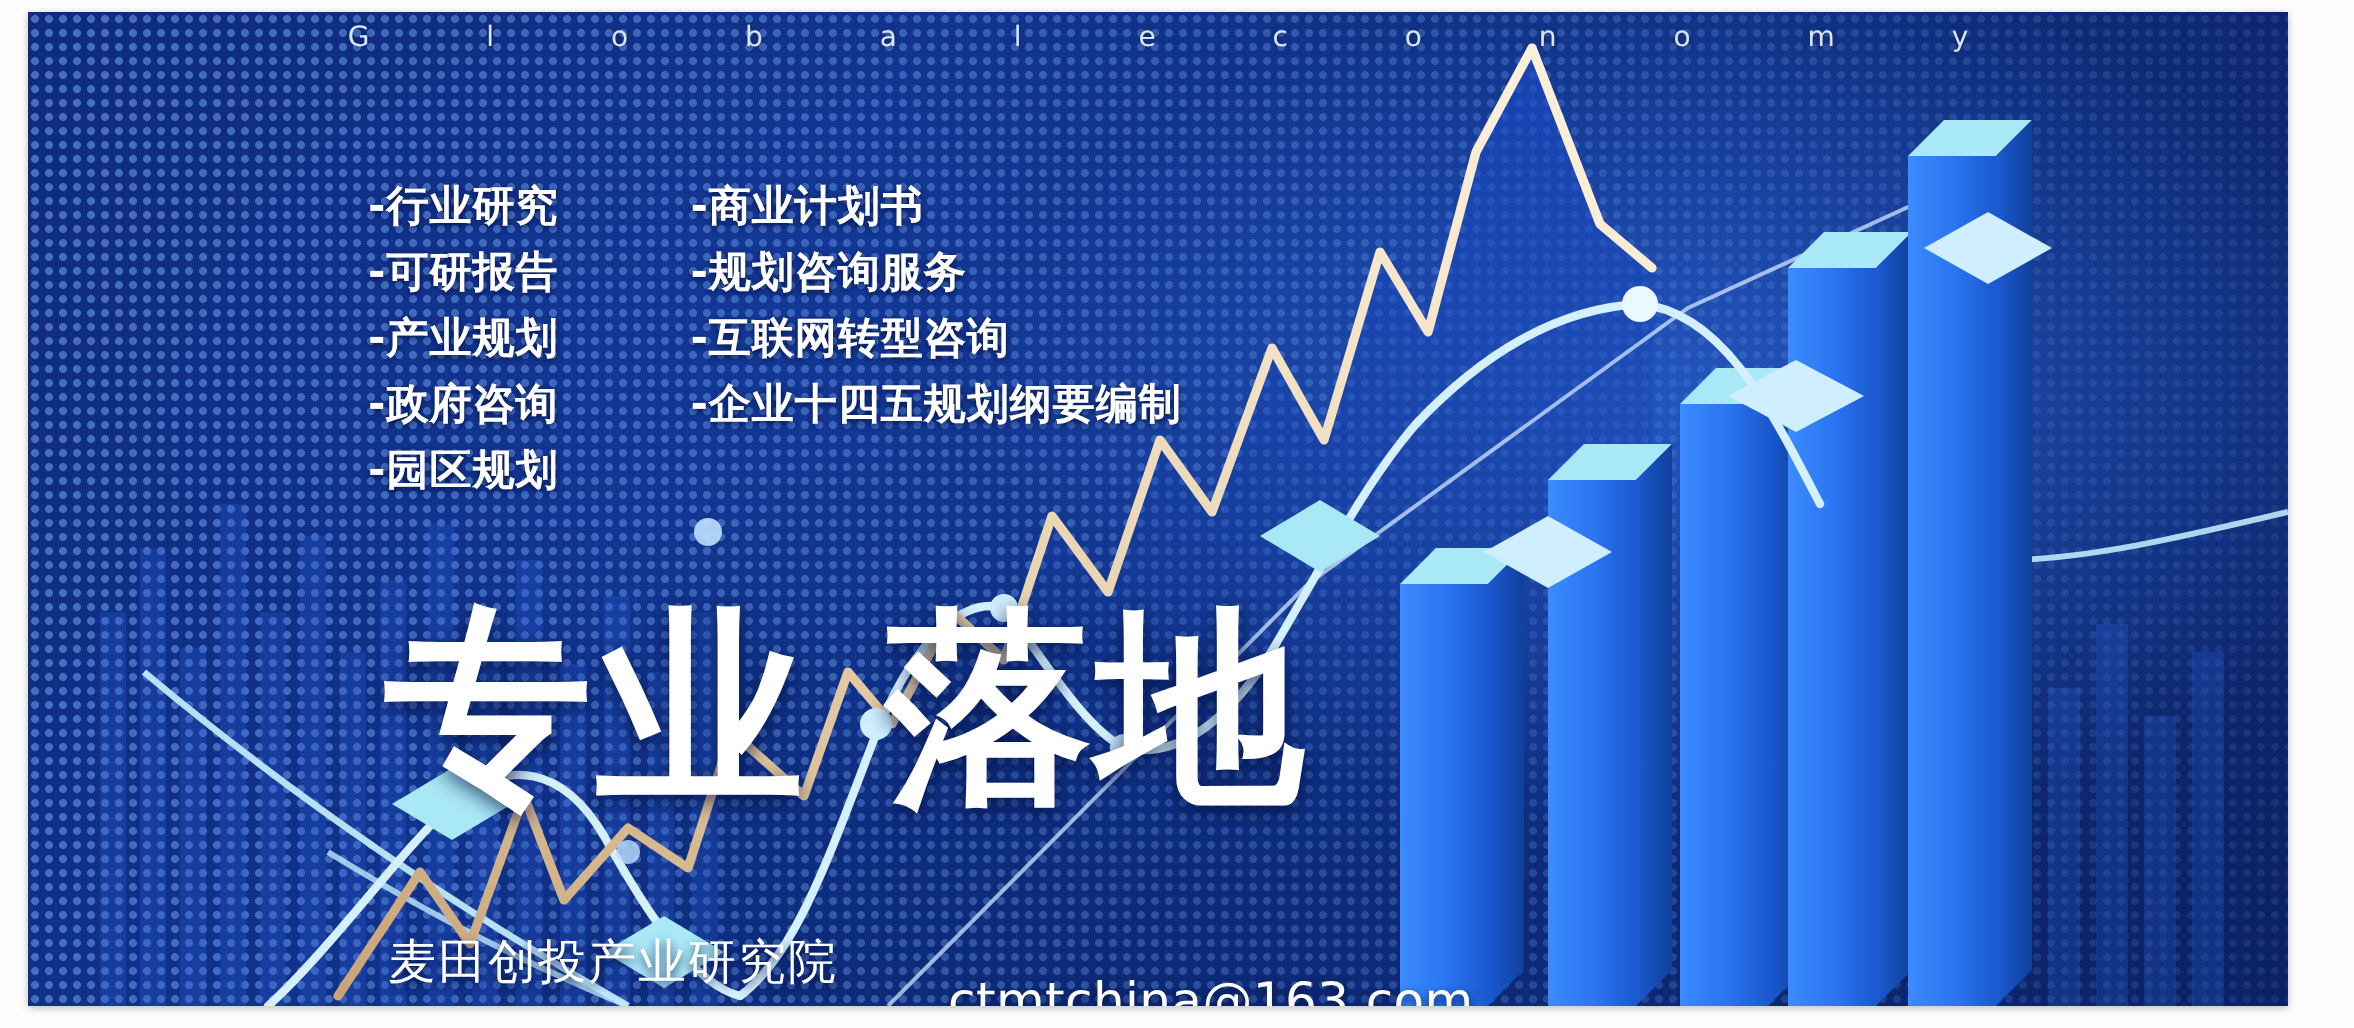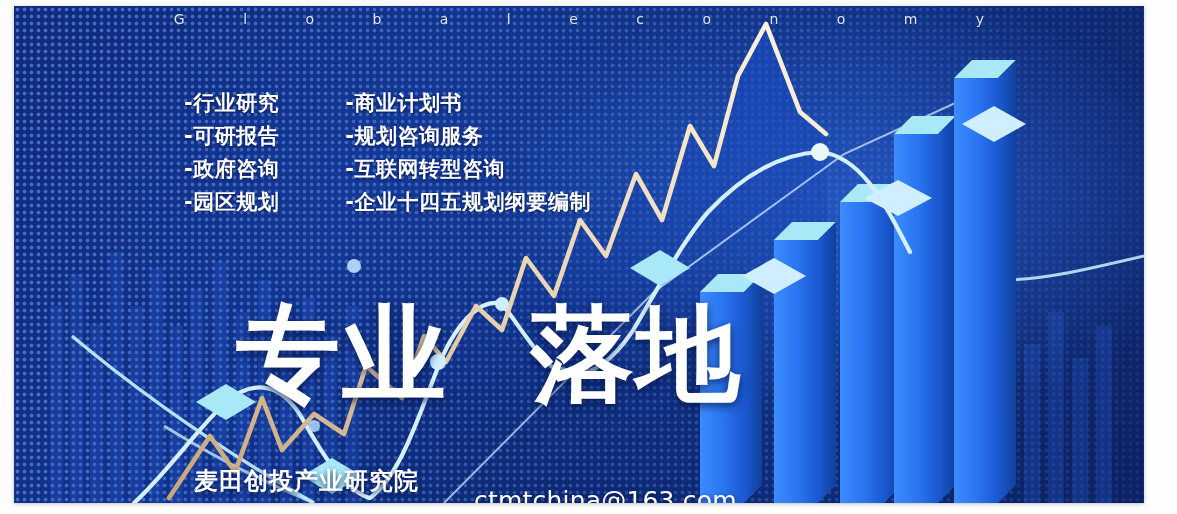"-产业规划" div.svc-item { html: none -> <div>-产业规划</div> }
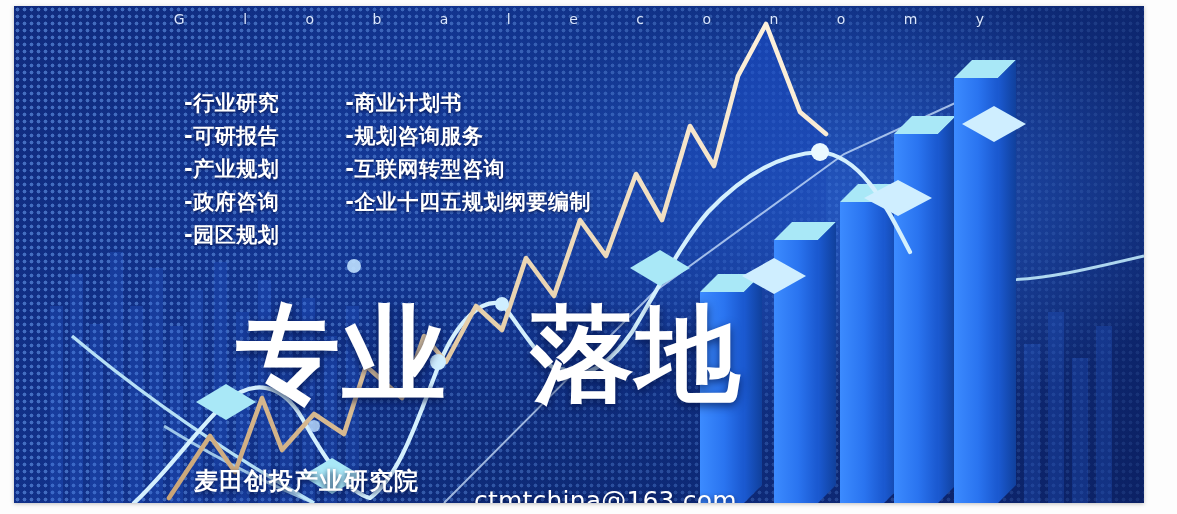"专业" #slogan .w { margin-left: 44px -> none }
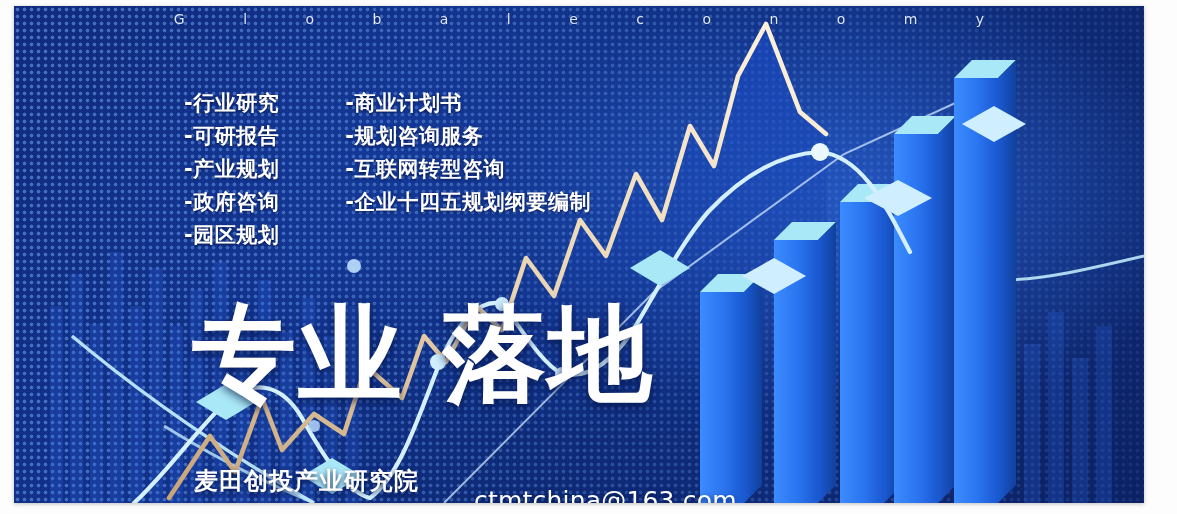"麦田创投产业研究院" #ft-org { font-weight: 700 -> 400 }
